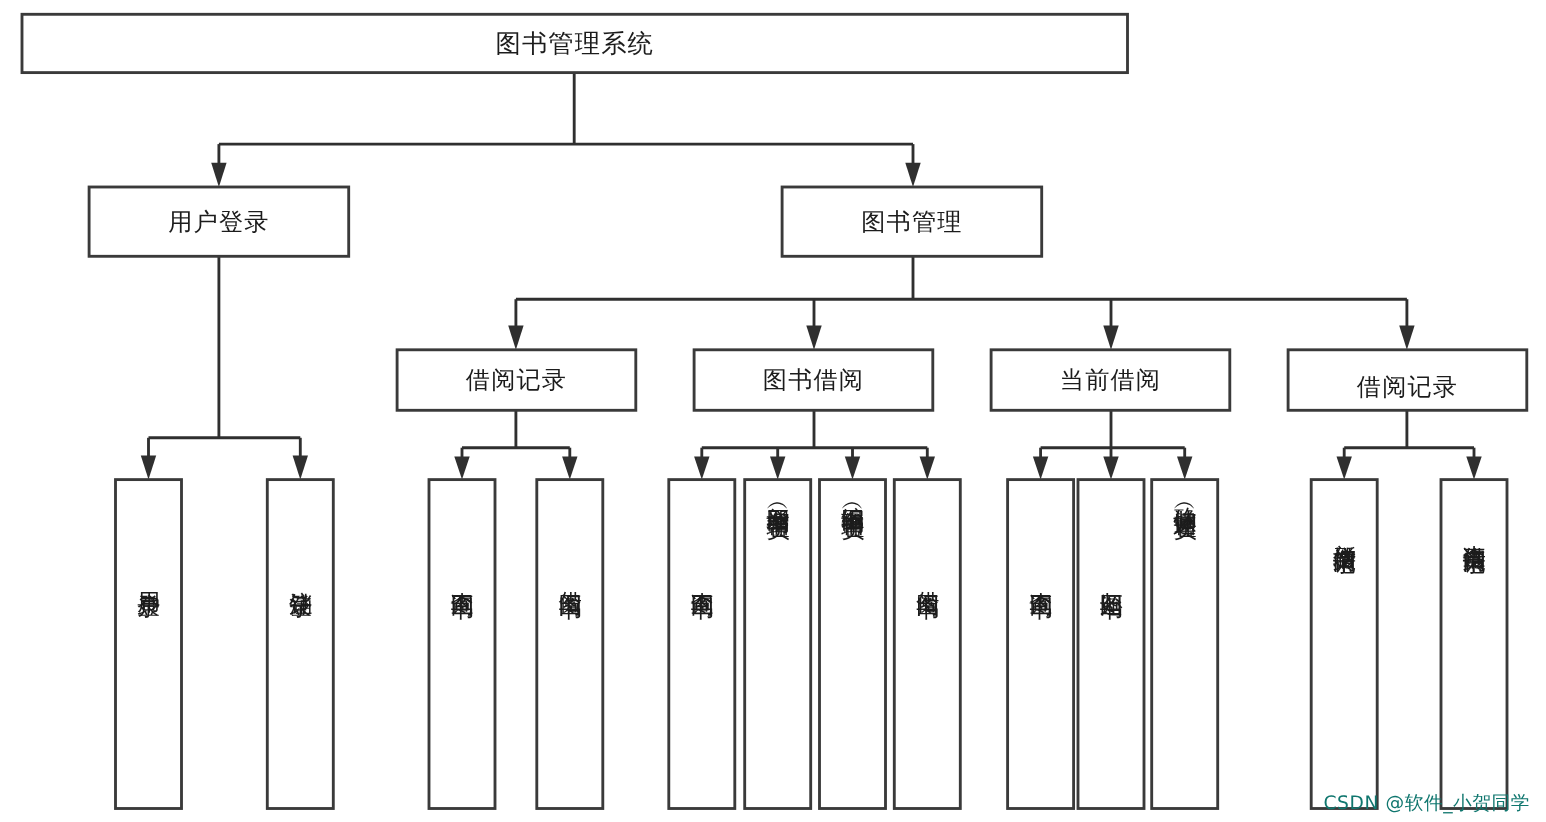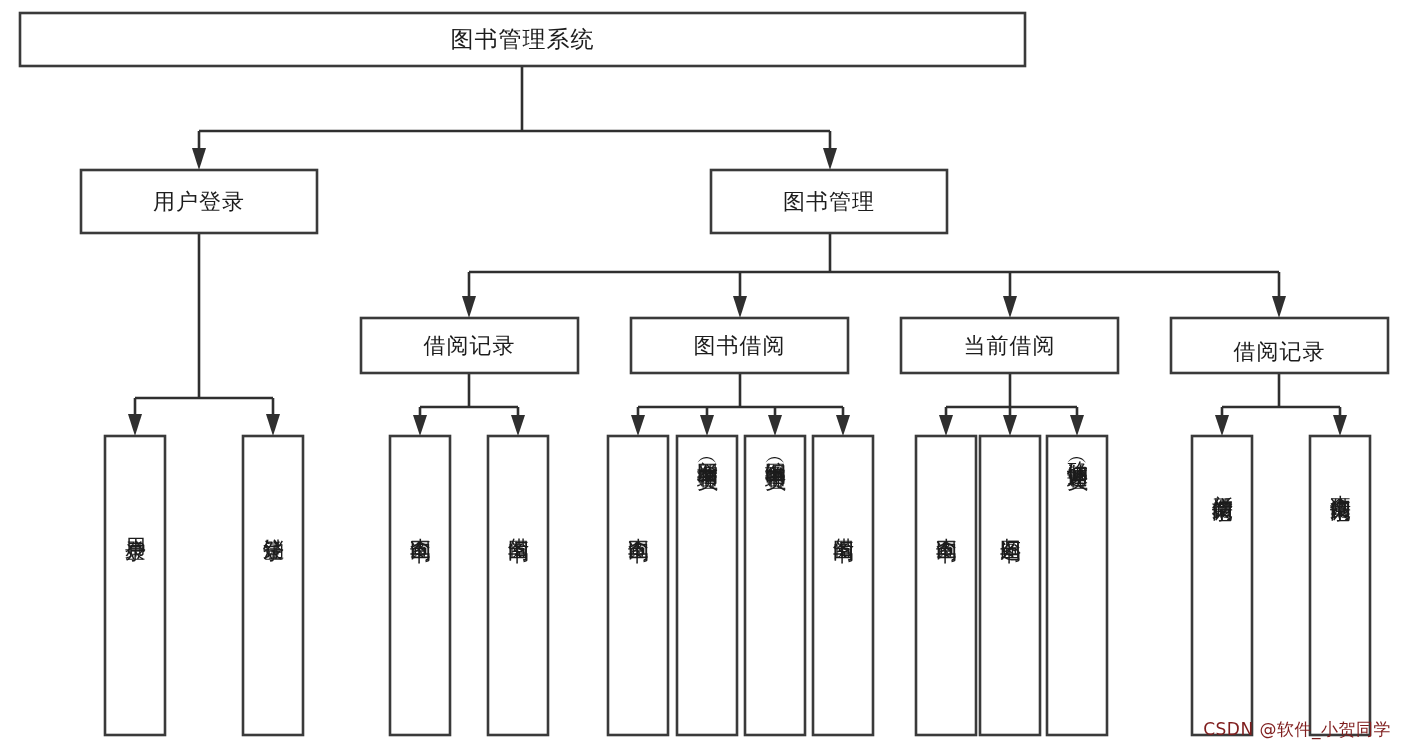"CSDN @软件_小贺同学" #watermark { color: #7f1d1d -> #0f766e }
